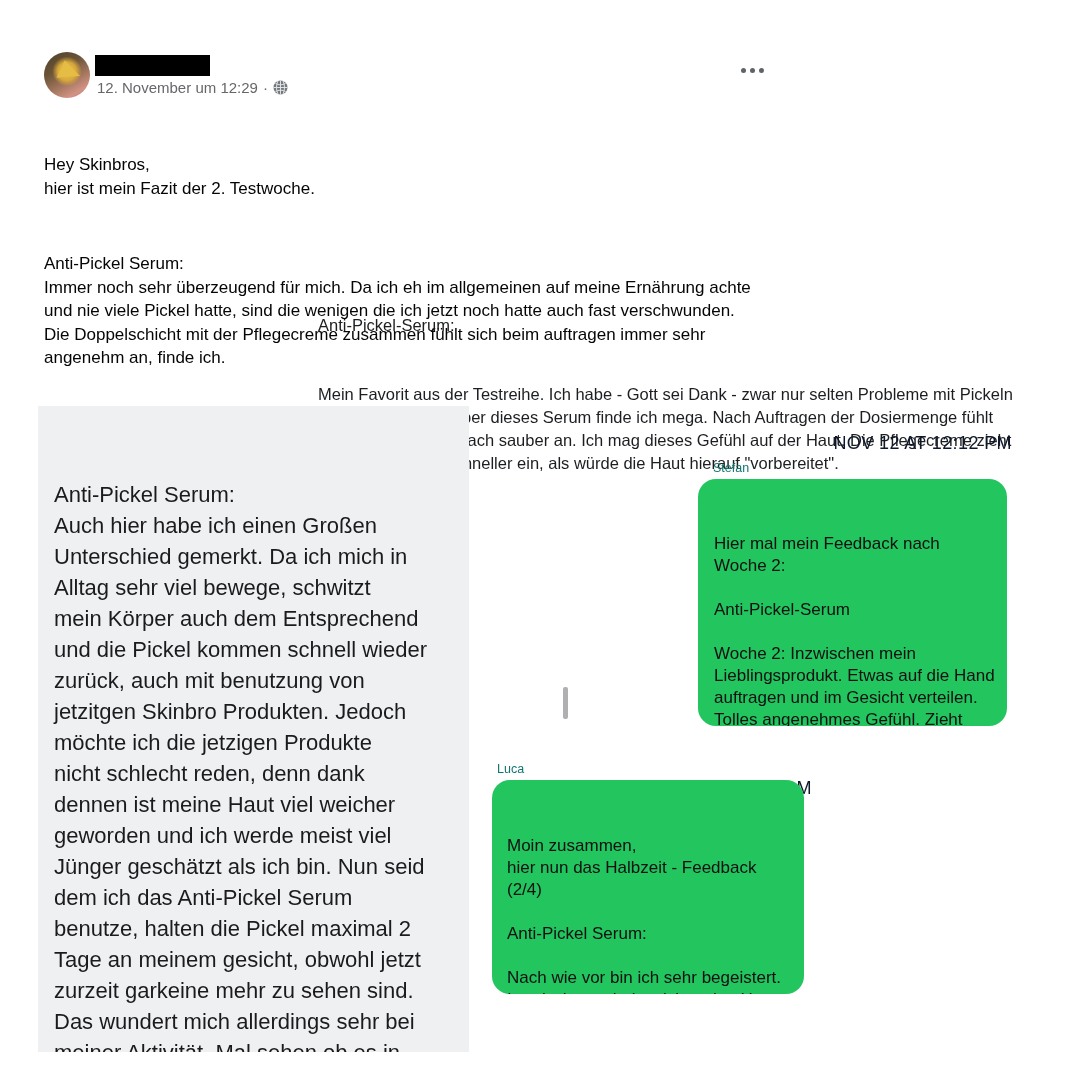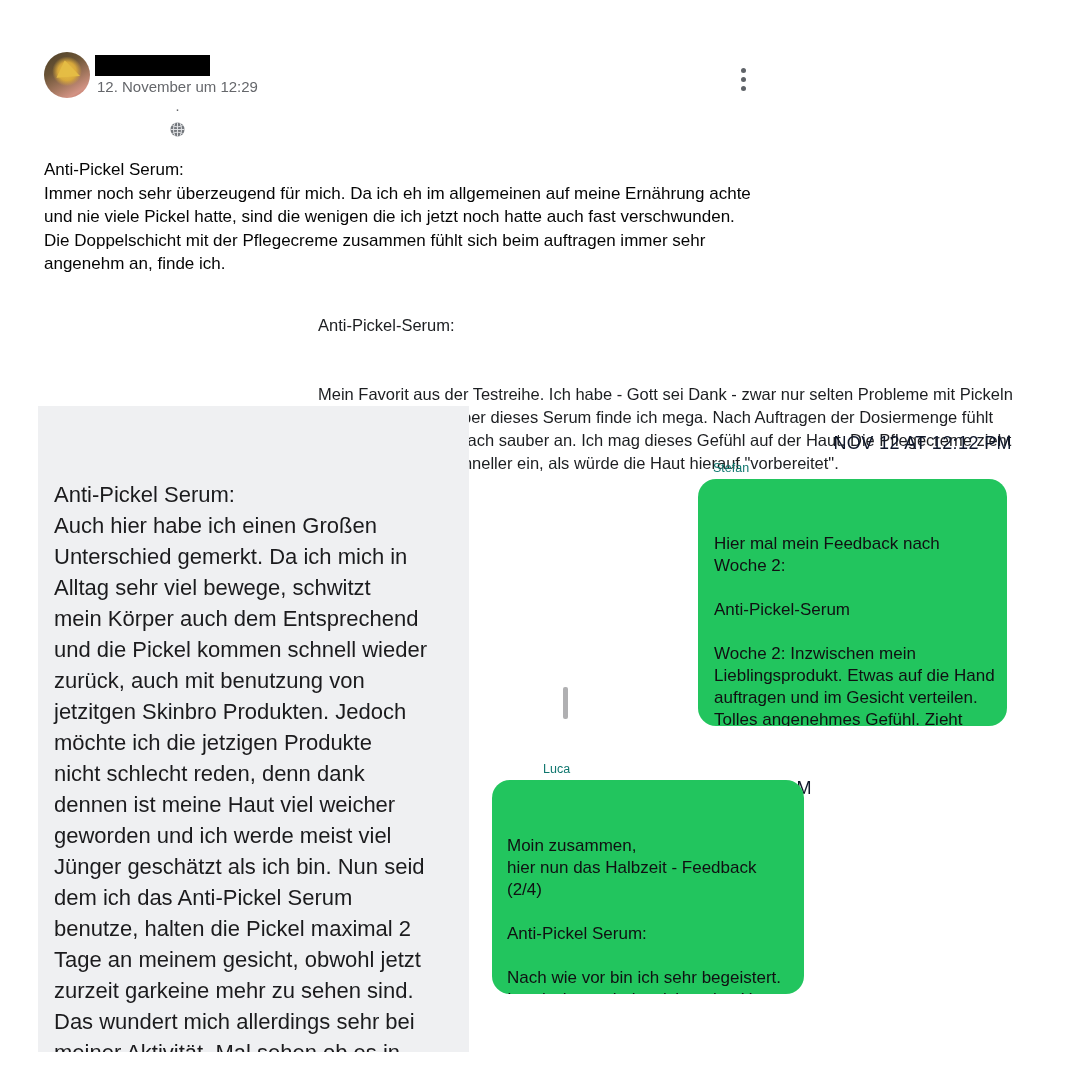"12. November um 12:29" .abs { flex-direction: column -> none }
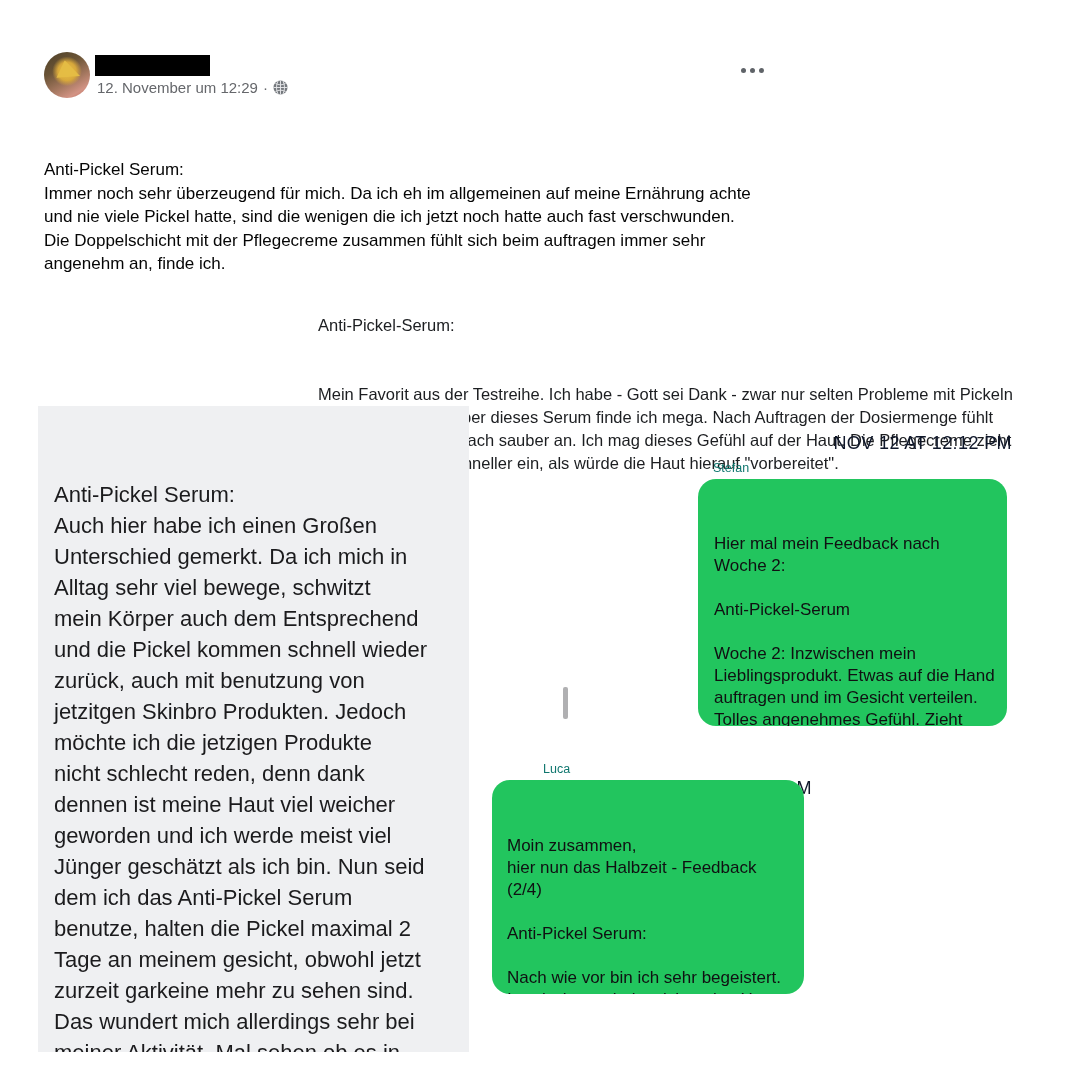"Hey Skinbros," div.para1 { html: none -> <div>Hey Skinbros, hier ist mein Fazit der 2. Testwoche.</div> }
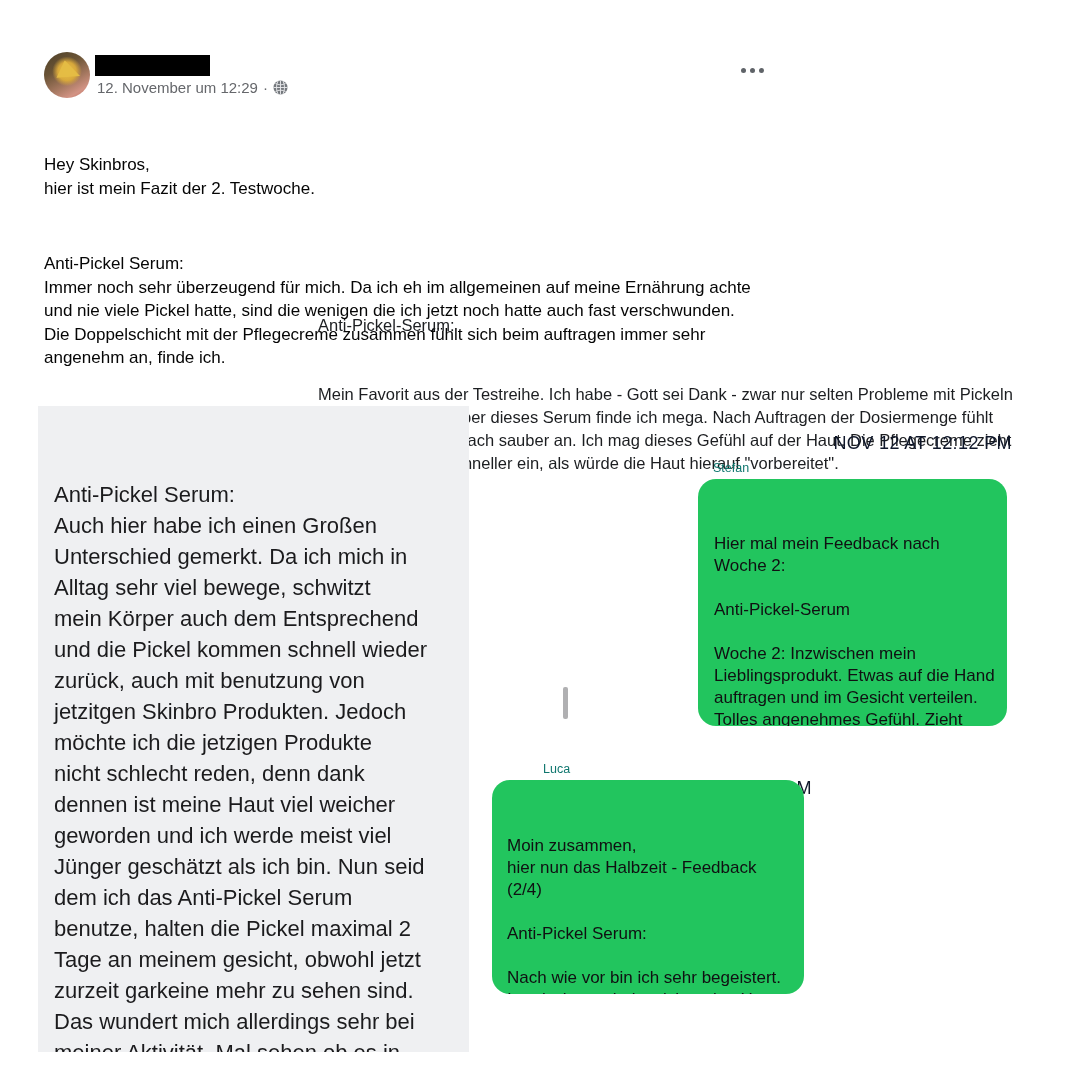"Luca" .chat-sender2 { margin-left: 46px -> none }
